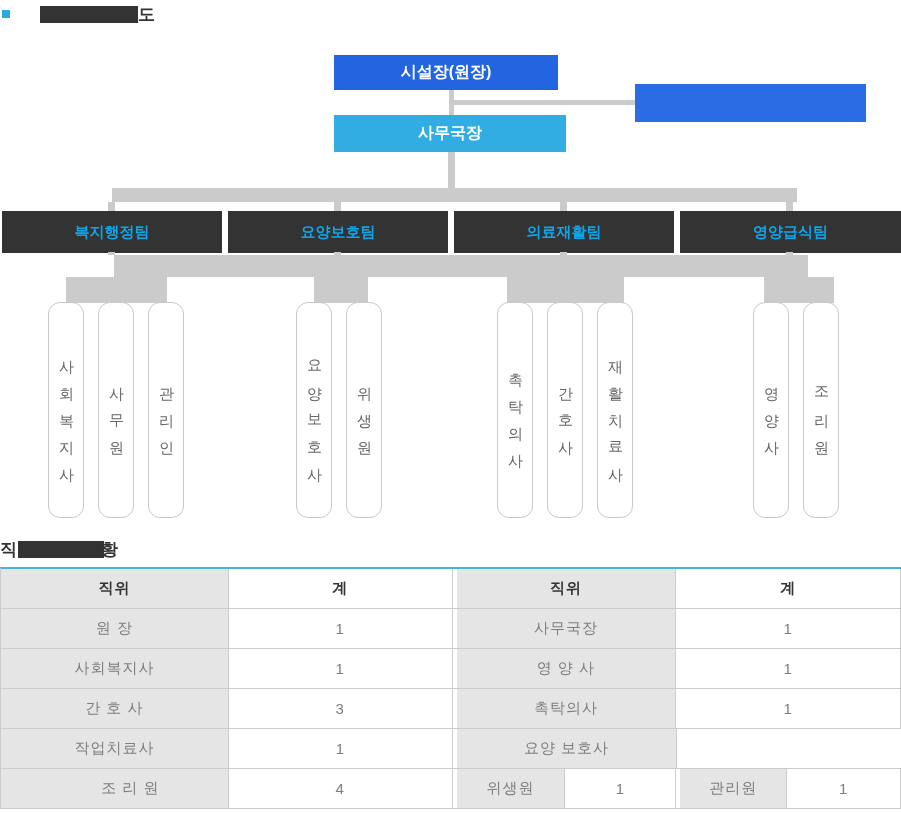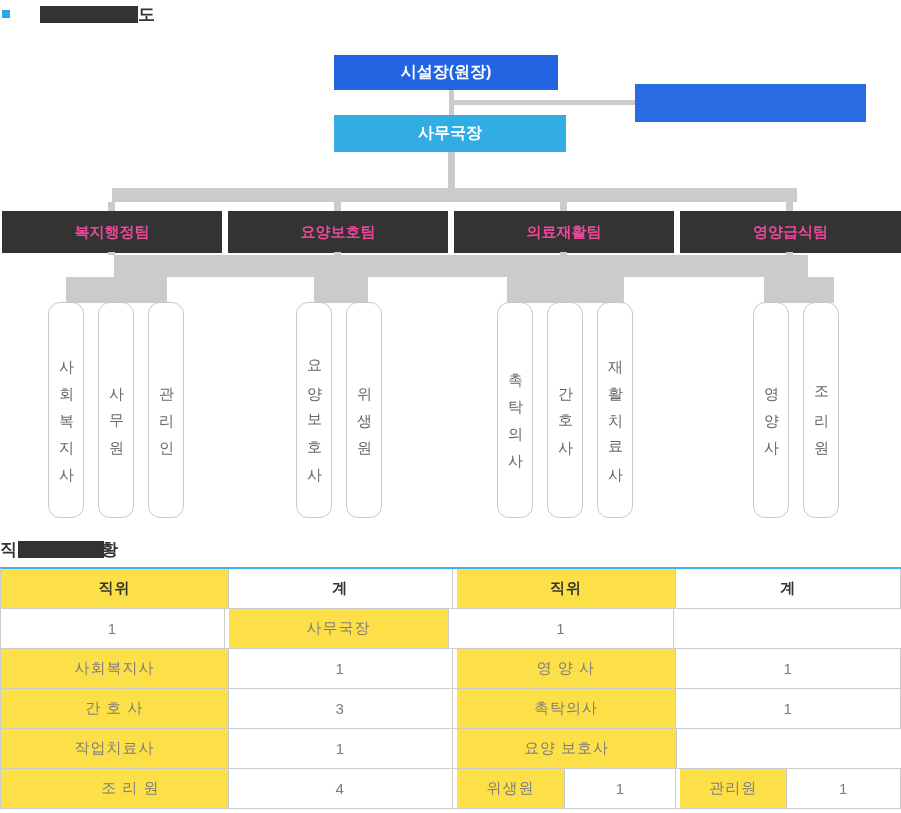"복지행정팀" .team { color: #ec4899 -> #0ea5e9 }
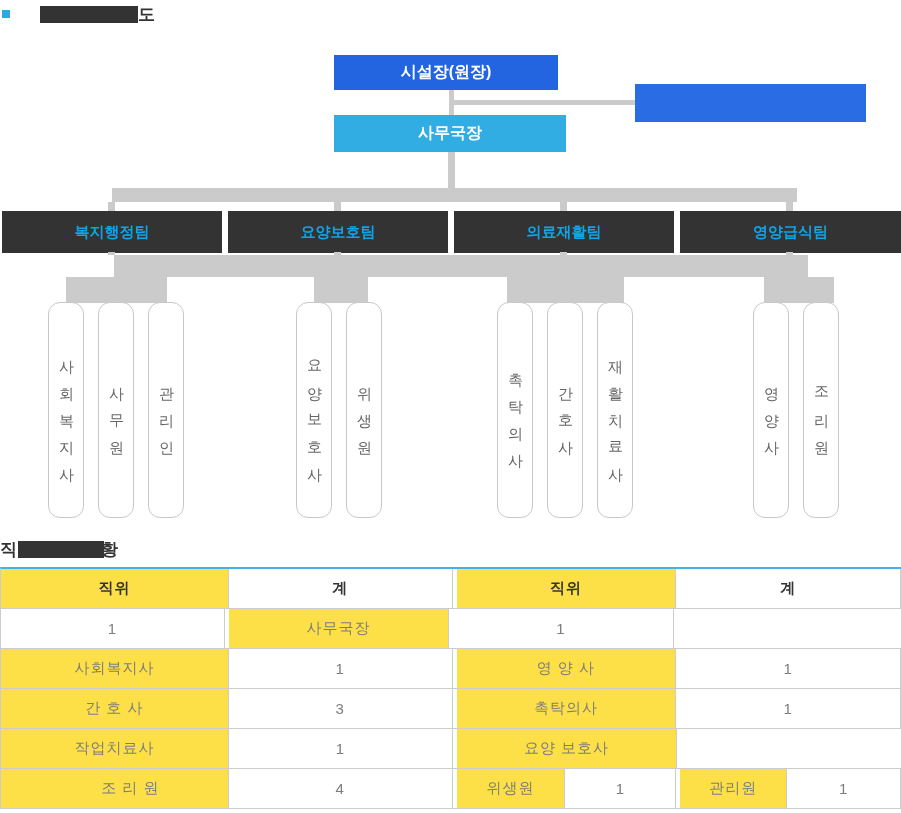"직위" .pos { background: #fde047 -> #e5e5e5 }
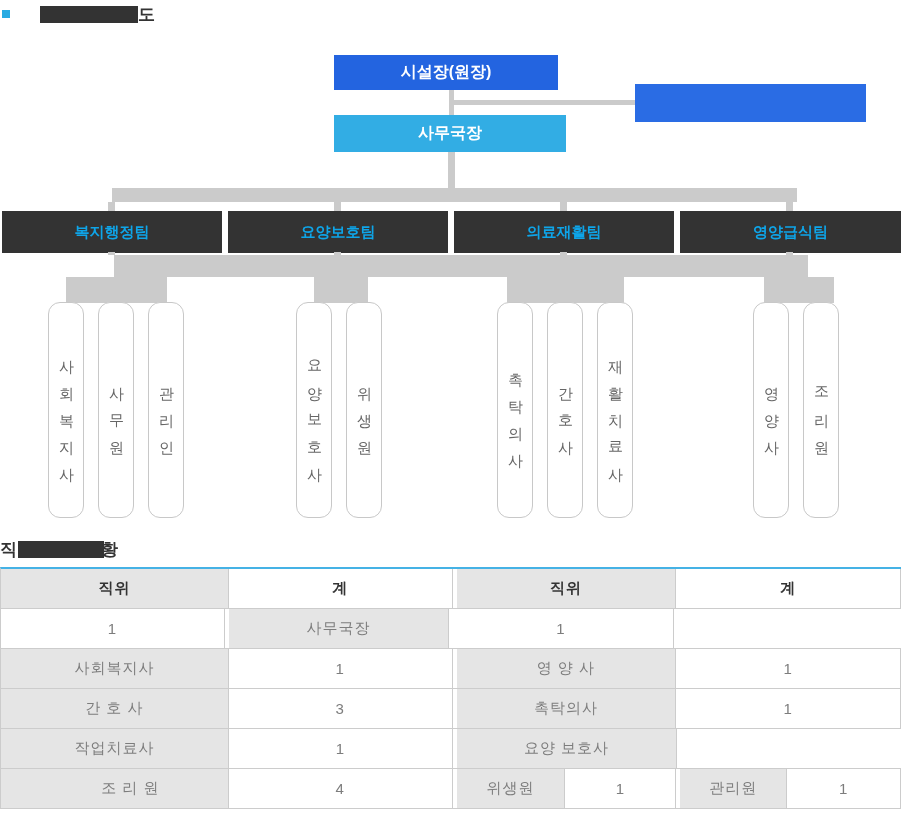"원 장" div.cell { html: none -> <div>원 장</div> }
